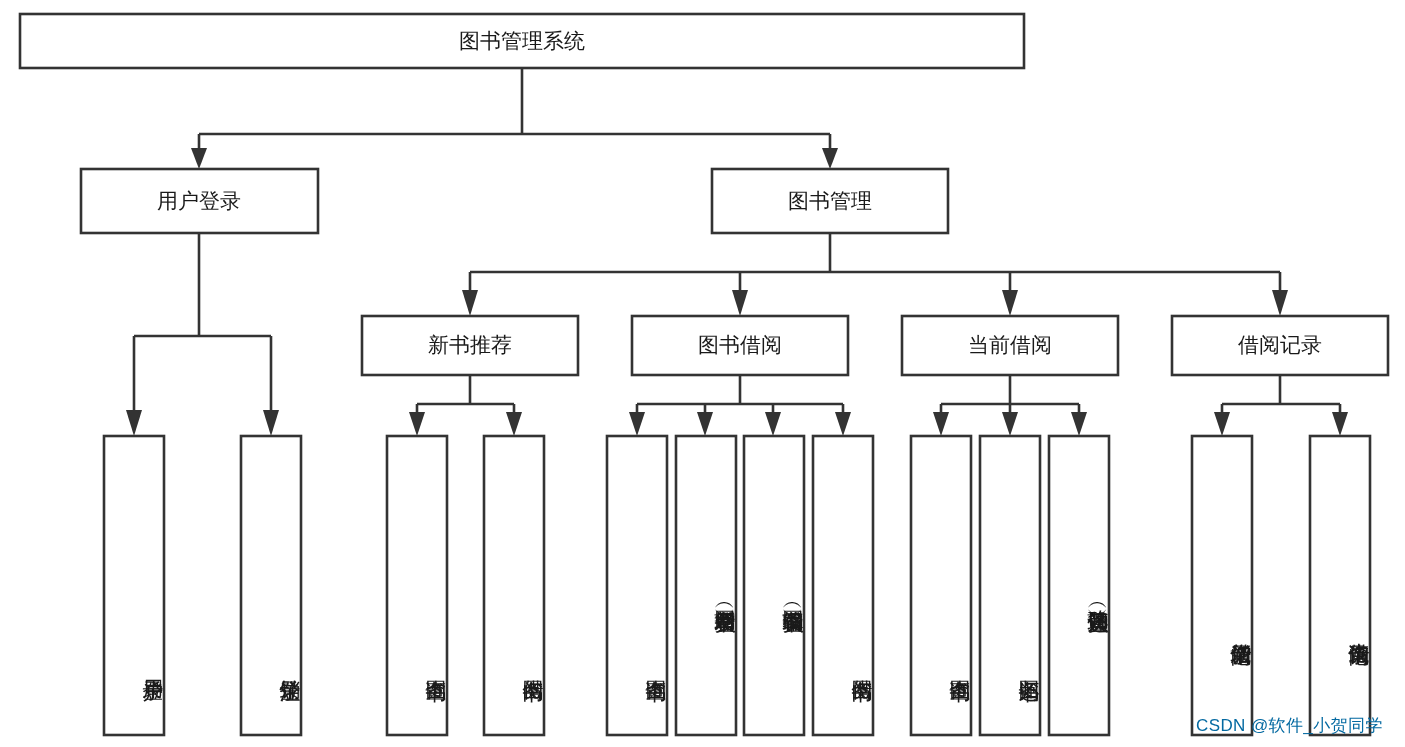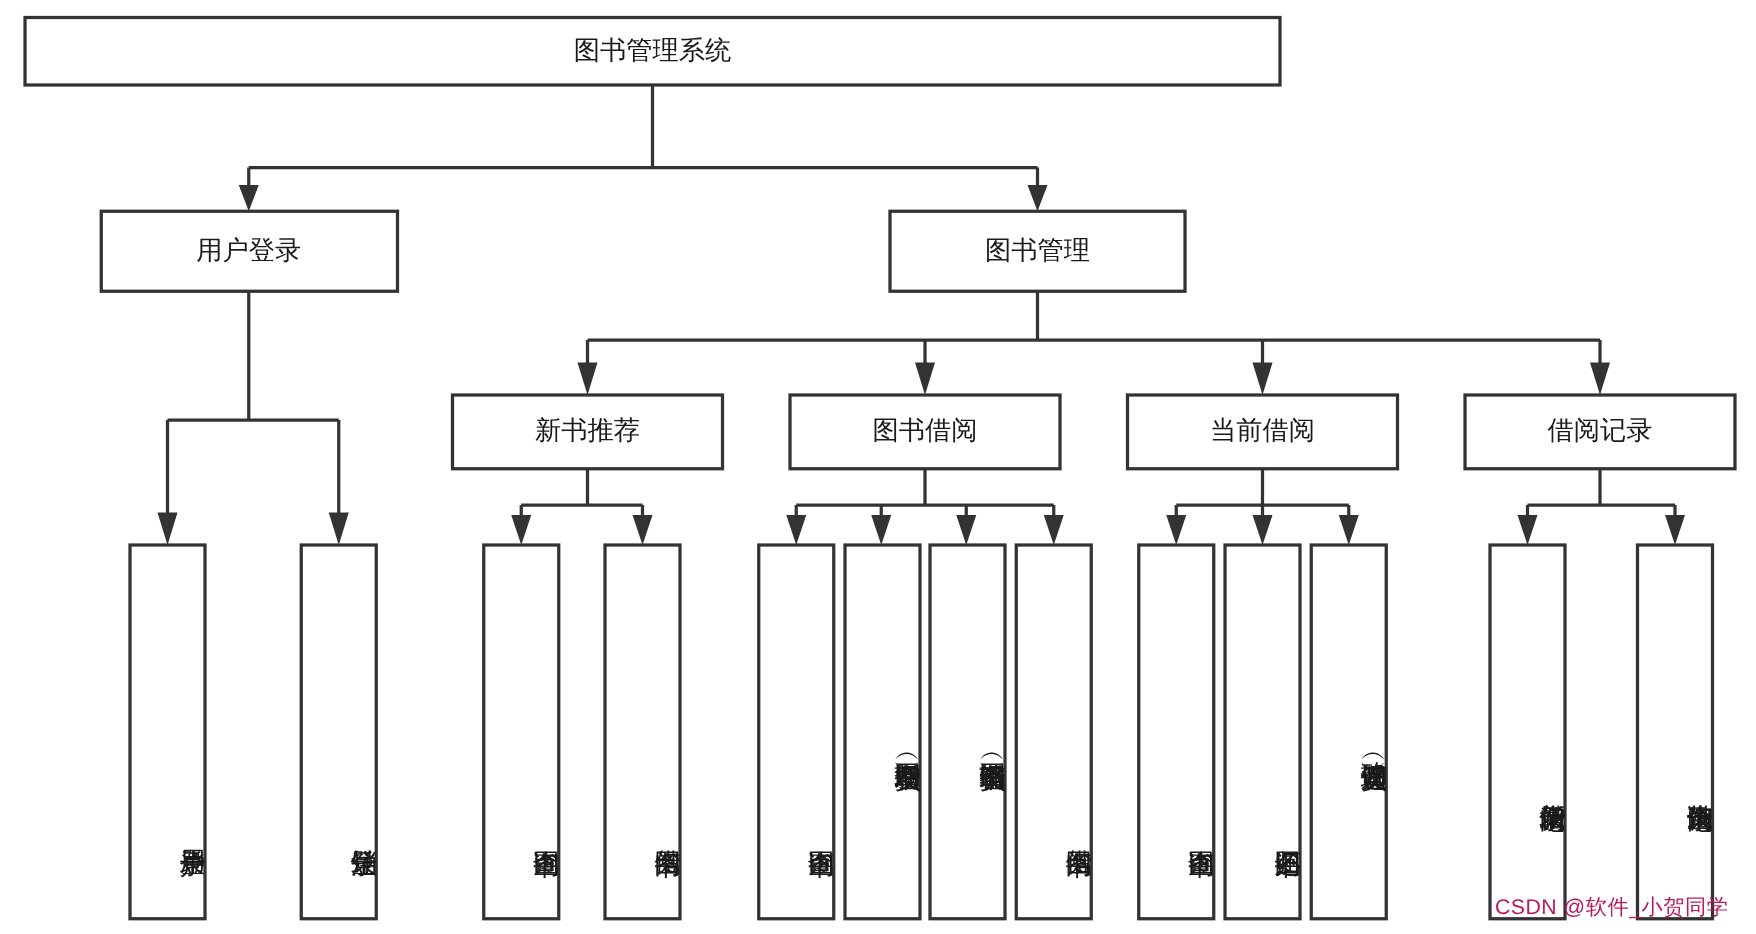"CSDN @软件_小贺同学" .watermark { color: #be185d -> #0369a1 }
